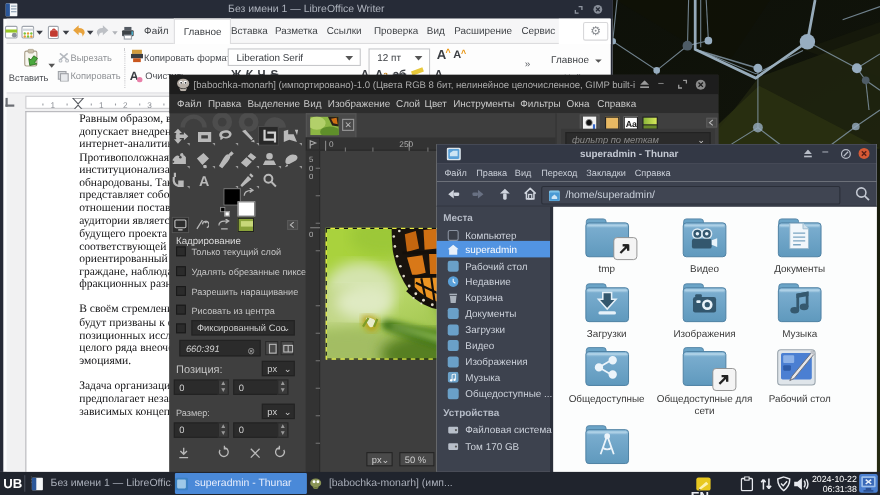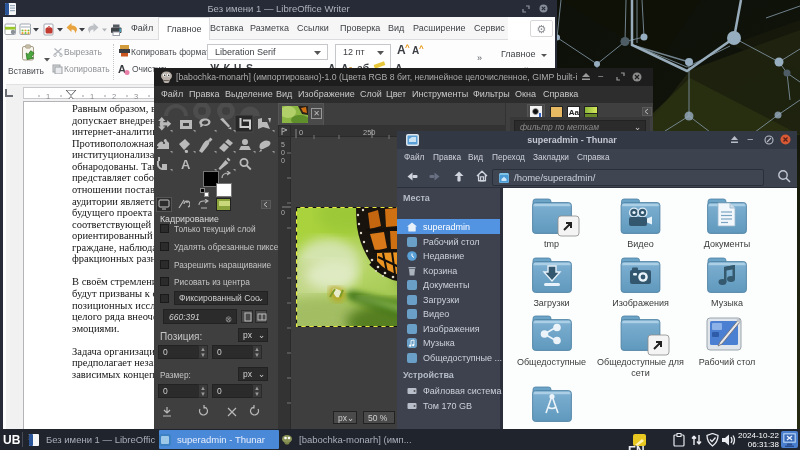"Компьютер" div.srow { html: none -> <div><span></span>Компьютер</div> }
